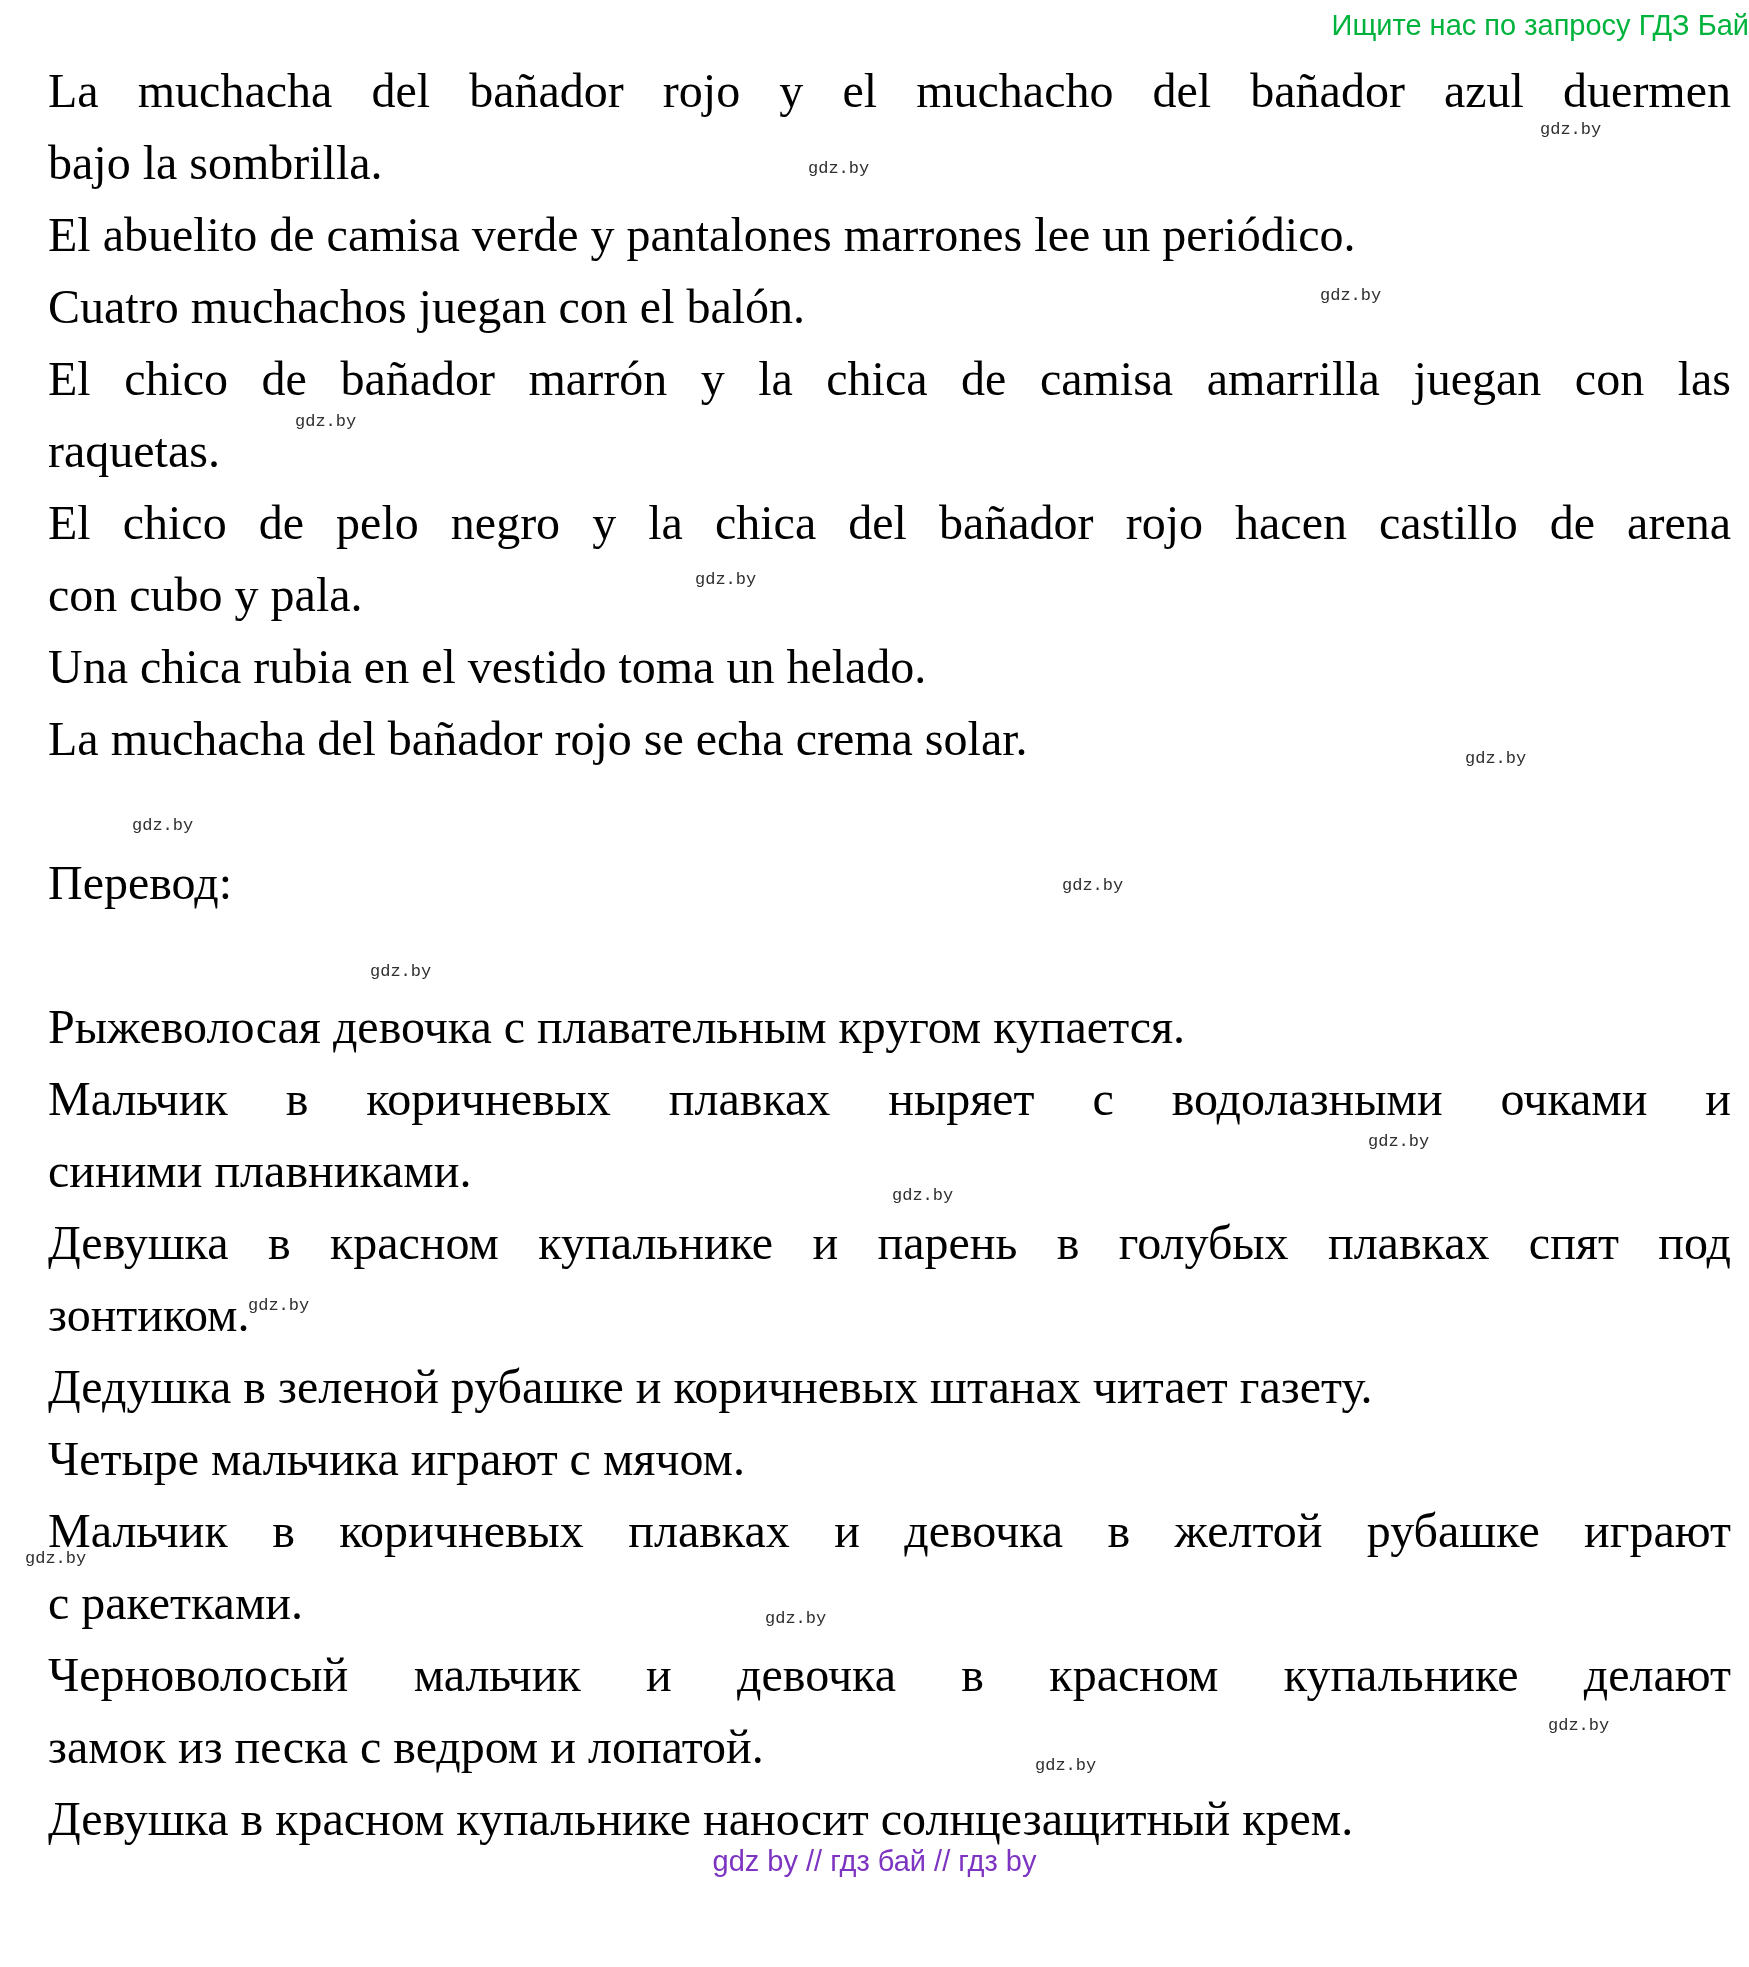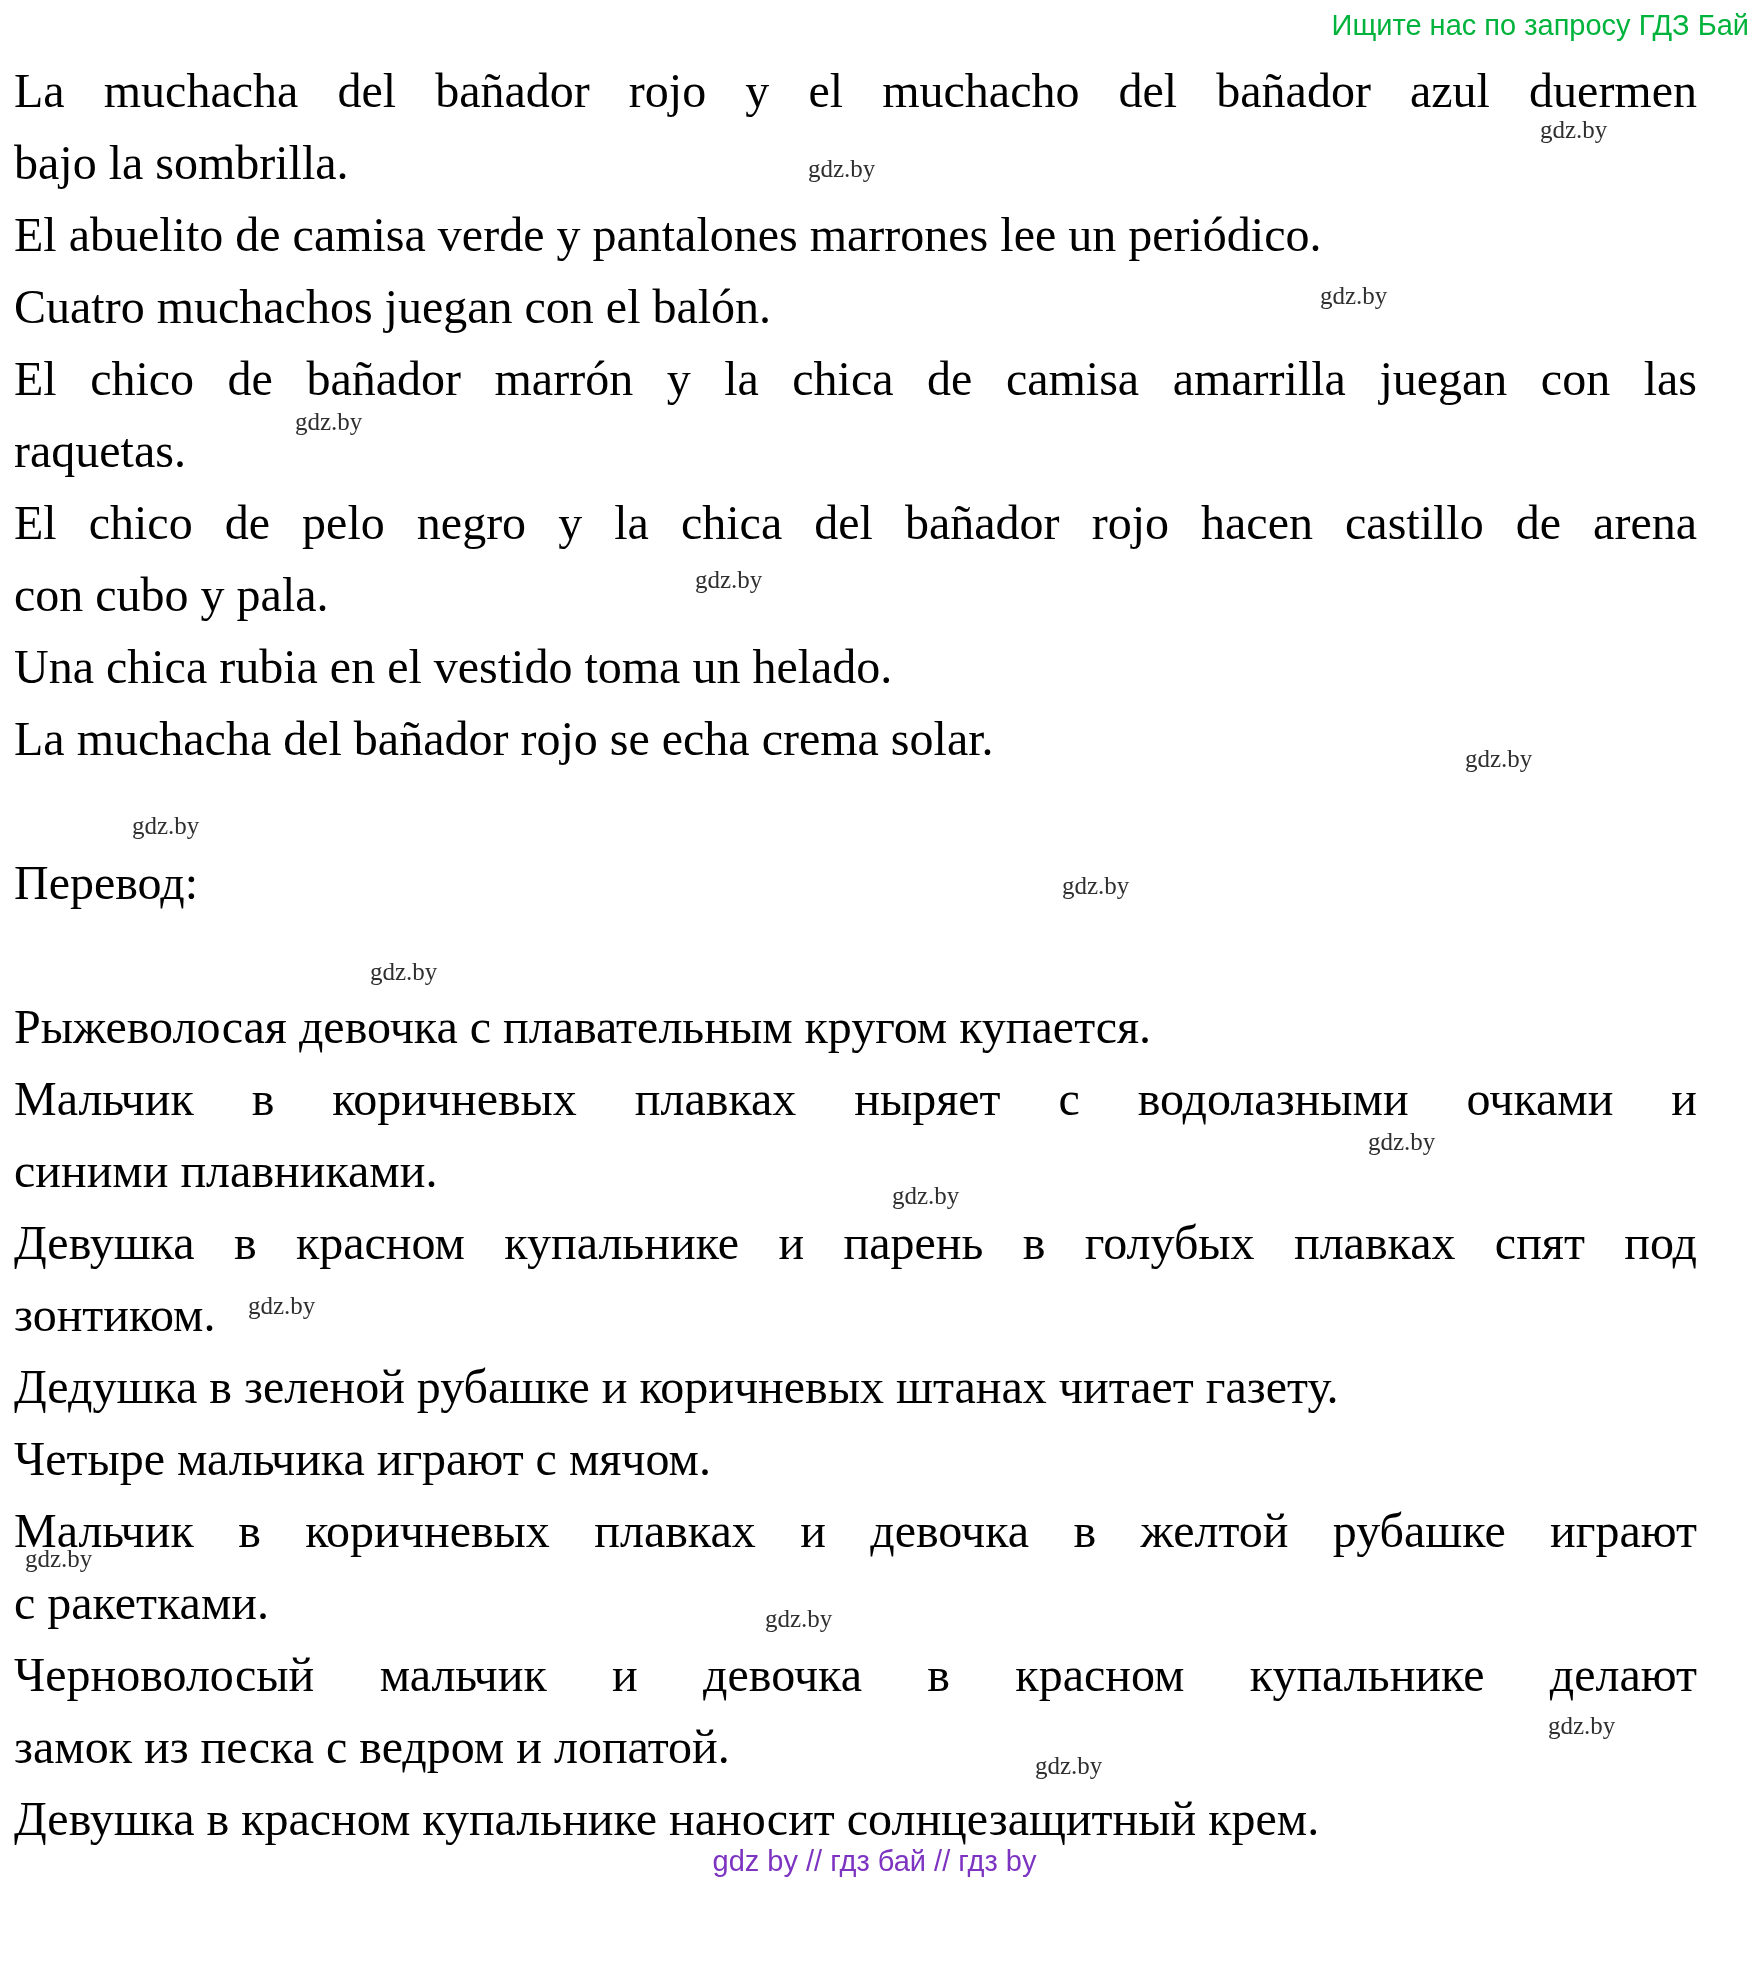"La muchacha del bañador rojo" .content { left: 14px -> 48px }
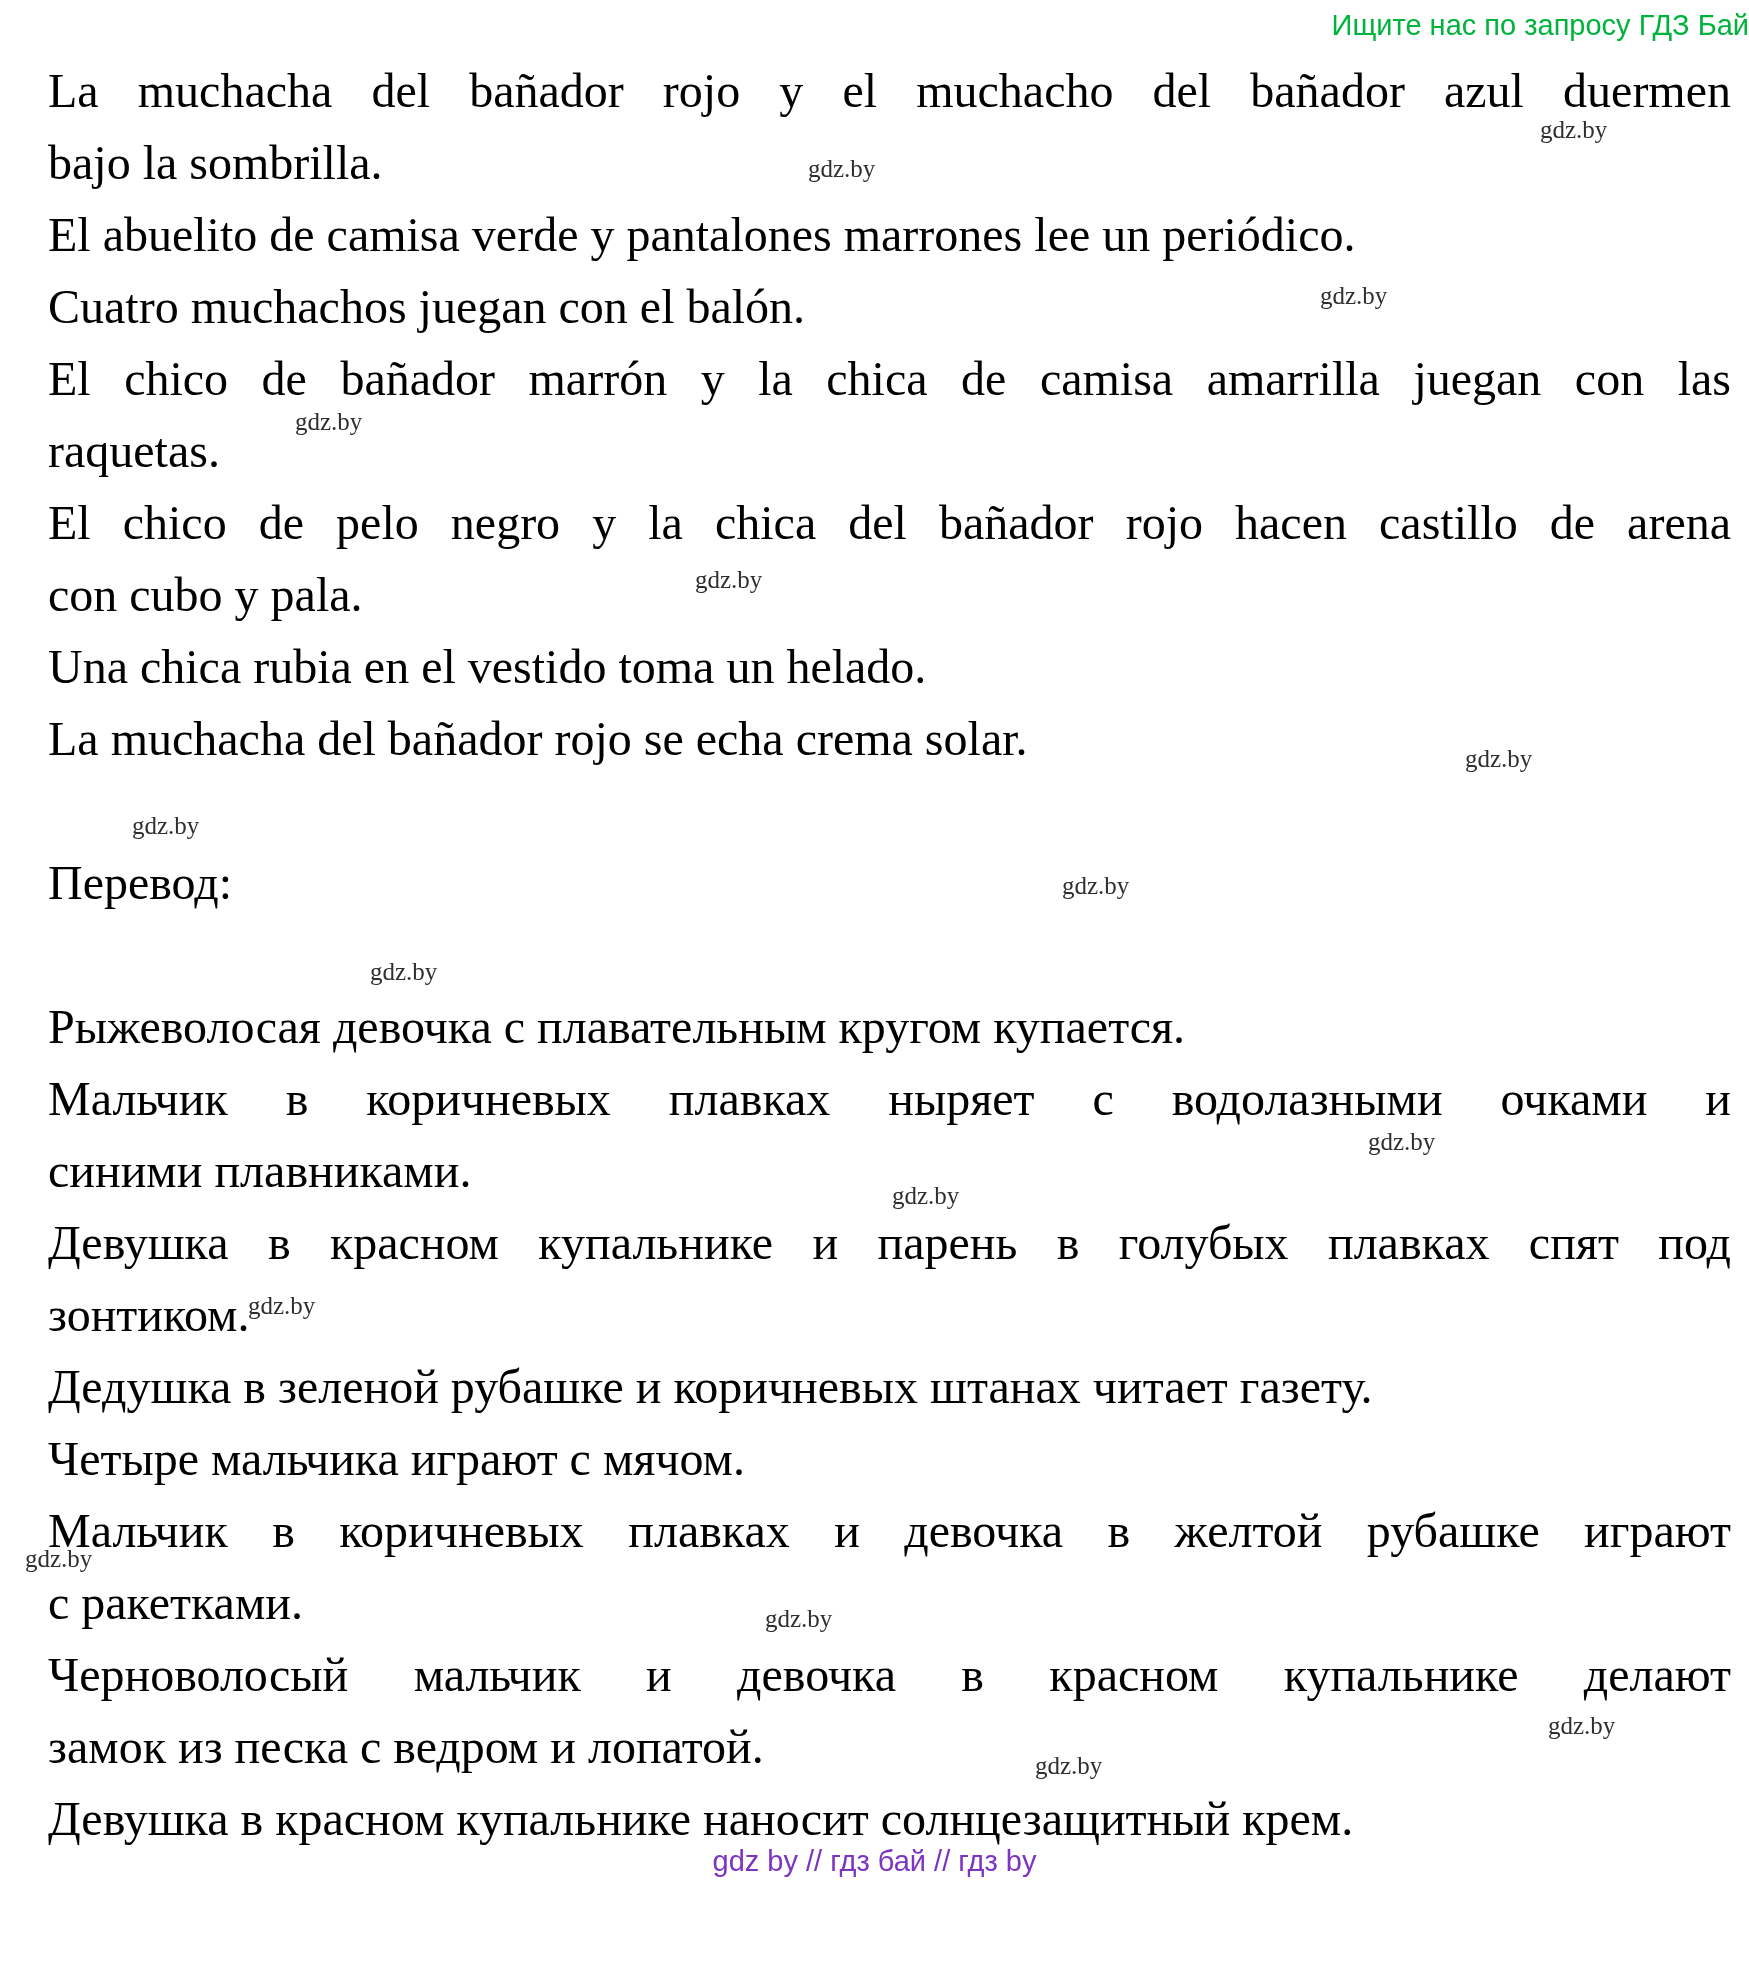"gdz.by" .wm { font-family: Liberation Serif, serif -> Liberation Mono, monospace; font-size: 25px -> 17px }
